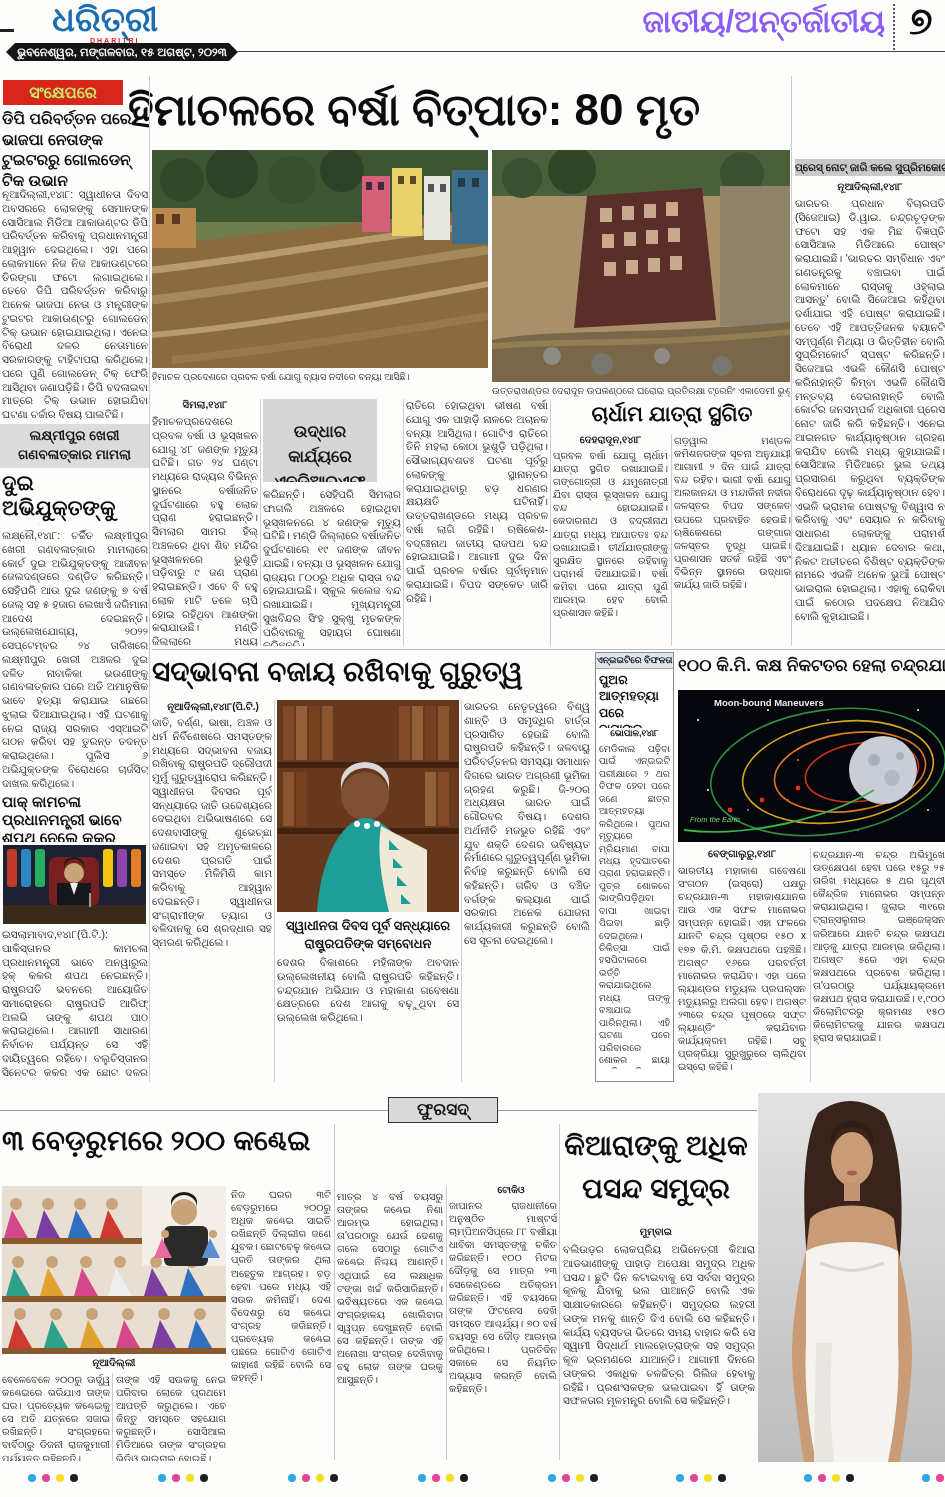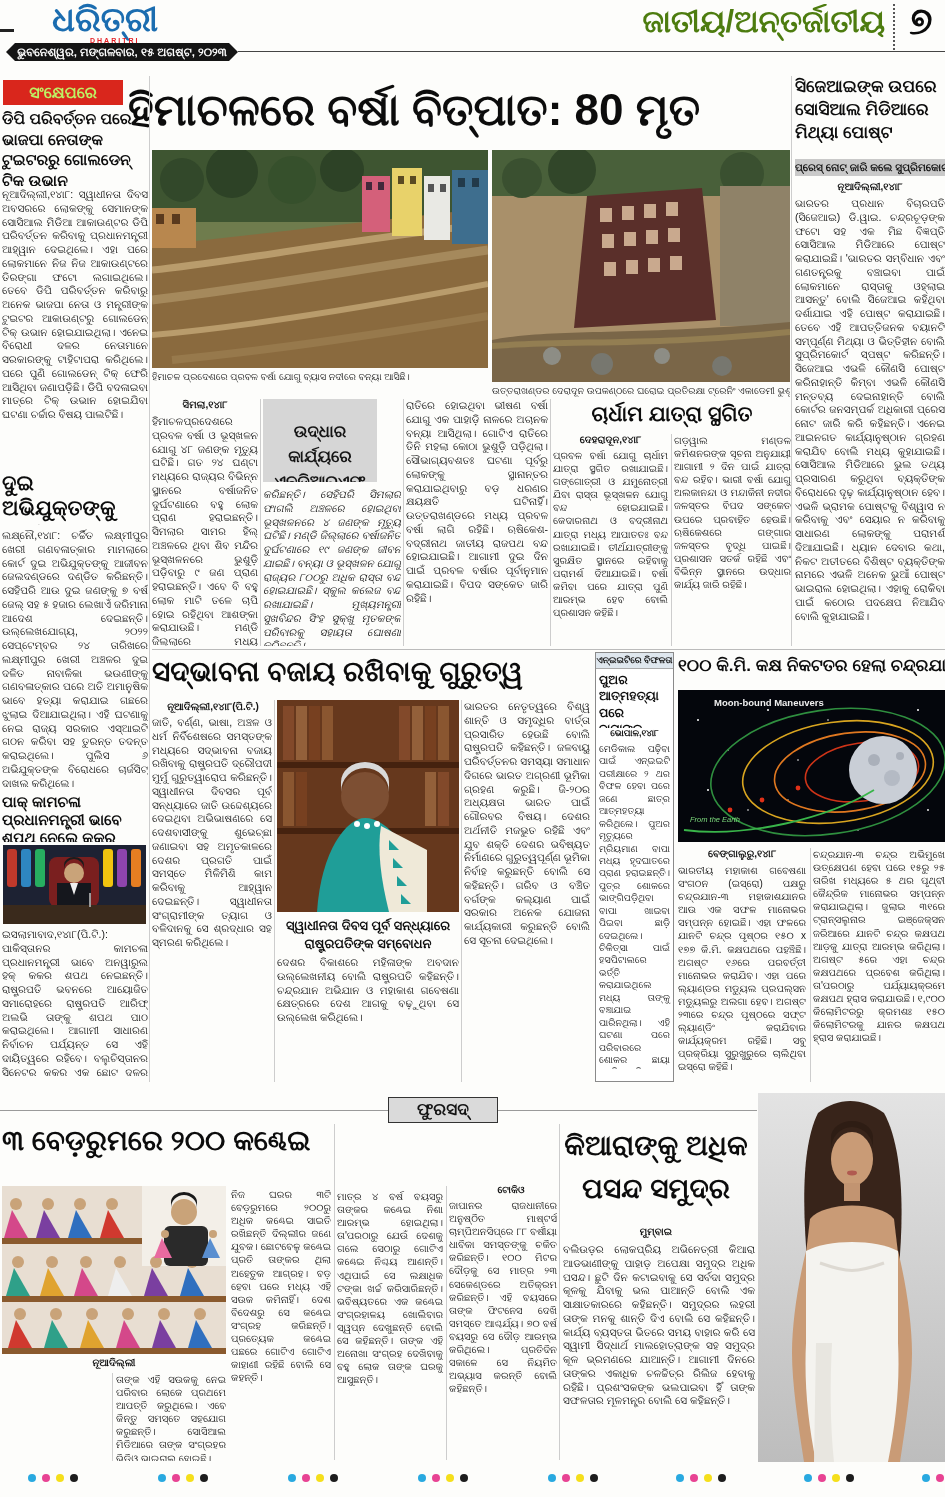"ଜାତୀୟ/ଅନ୍ତର୍ଜାତୀୟ" div.abs { color: #4d7c0f -> #8b5cf6 }
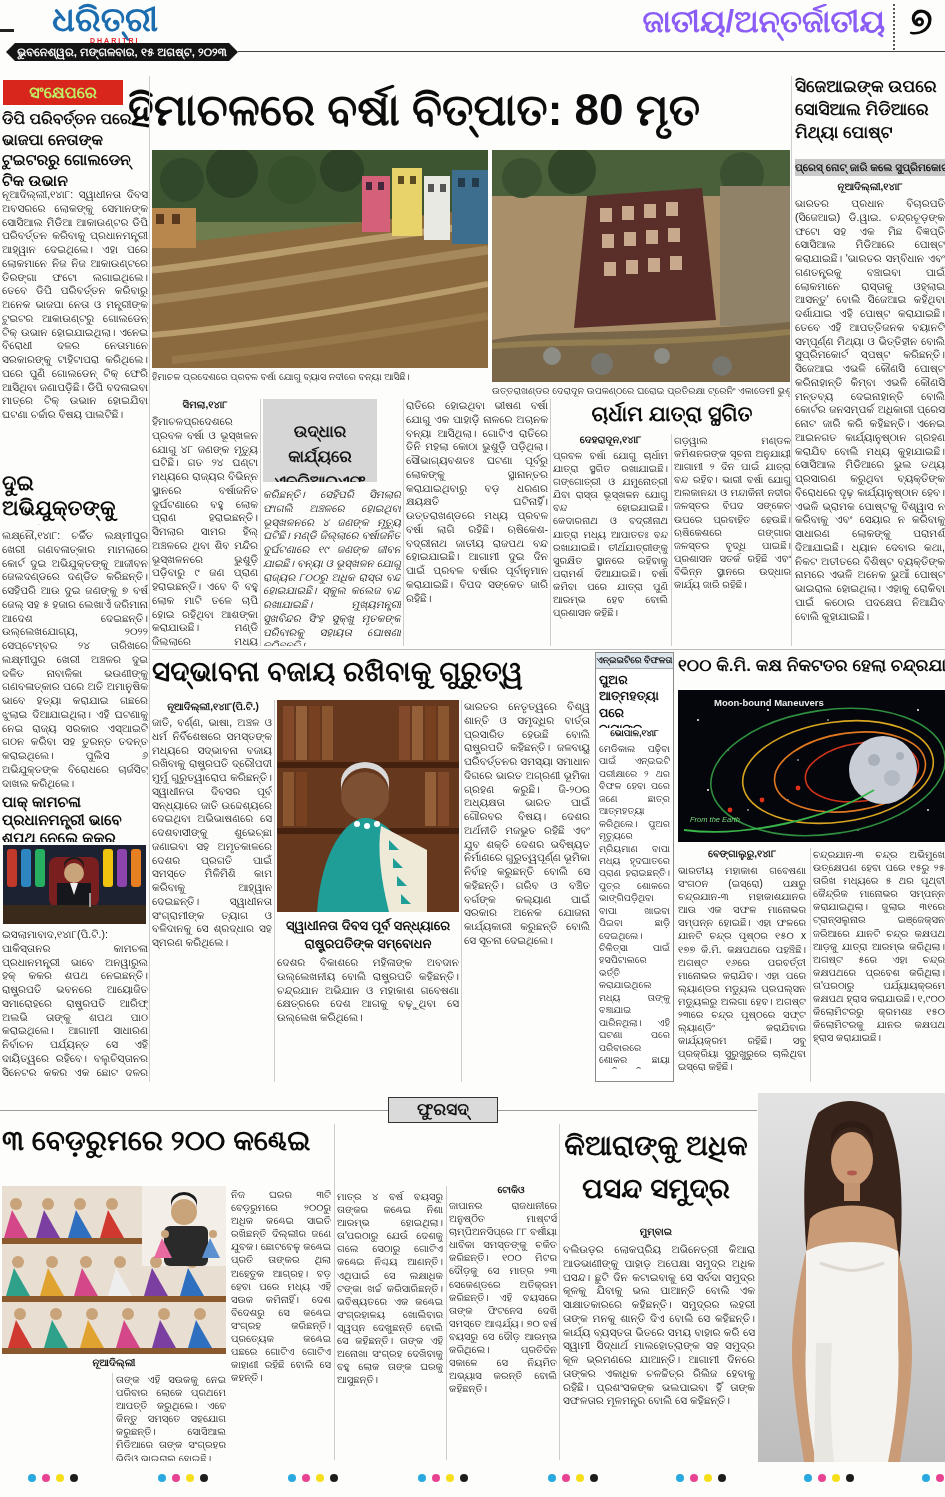"ସିଜେଆଇଙ୍କ ଉପରେ ସୋସିଆଲ ମିଡିଆରେ ମିଥ୍ୟା" div.abs { html: <div>ସିଜେଆଇଙ୍କ ଉପରେ ସୋସିଆଲ ମିଡିଆରେ ମିଥ୍ୟା ପୋଷ୍ଟ</div> -> none }
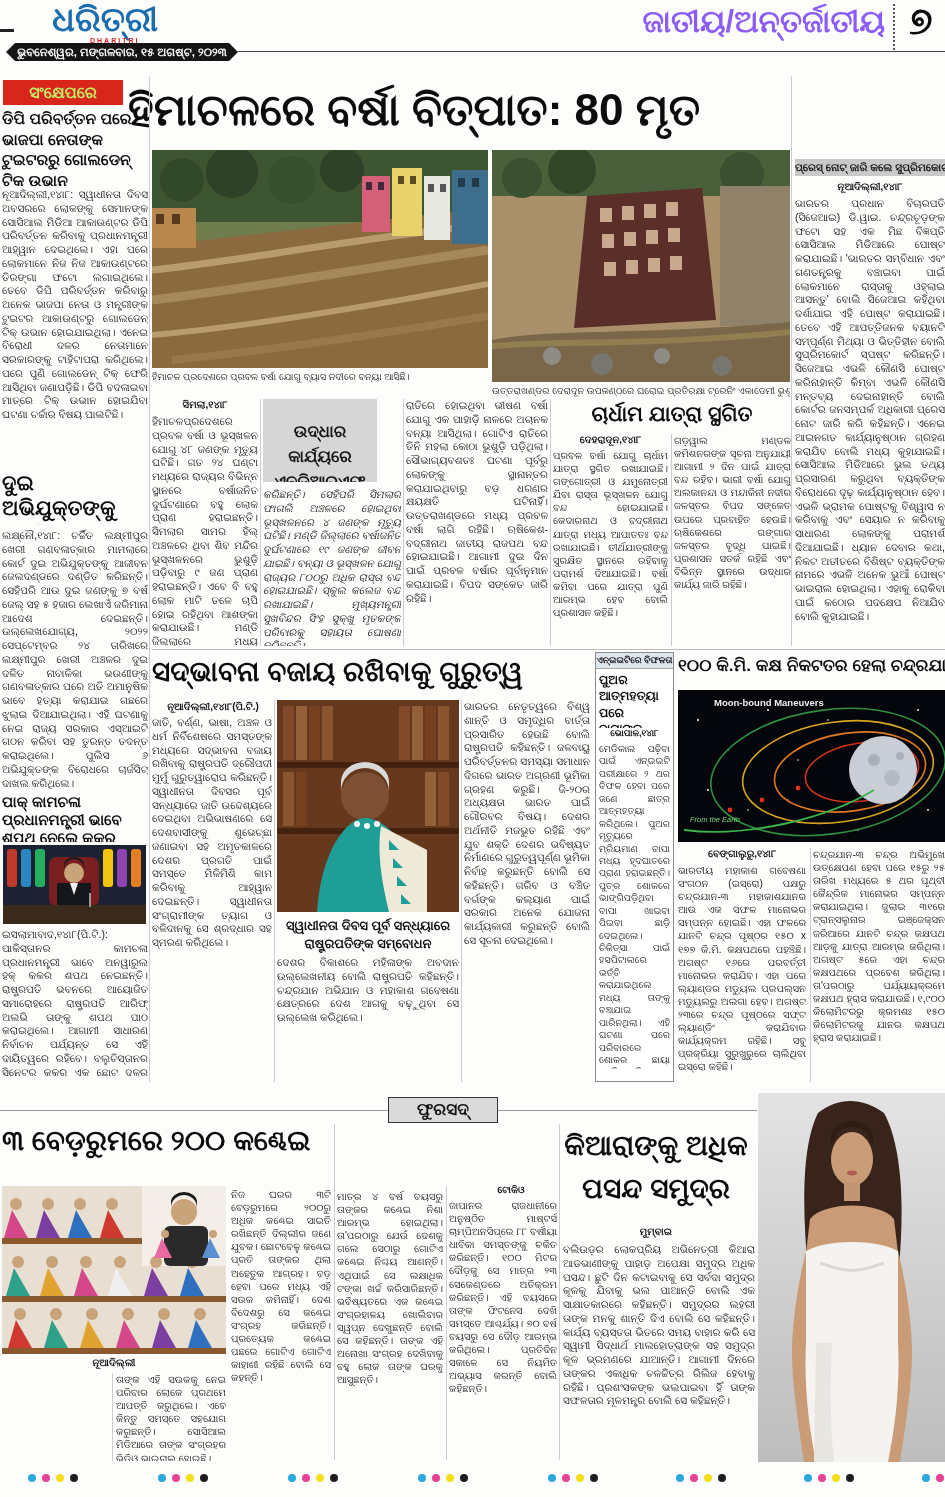"ଲକ୍ଷ୍ମୀପୁର ଖେରୀ ଗଣବଳାତ୍କାର ମାମଲା" div.abs { html: none -> <div>ଲକ୍ଷ୍ମୀପୁର ଖେରୀ ଗଣବଳାତ୍କାର ମାମଲା</div> }
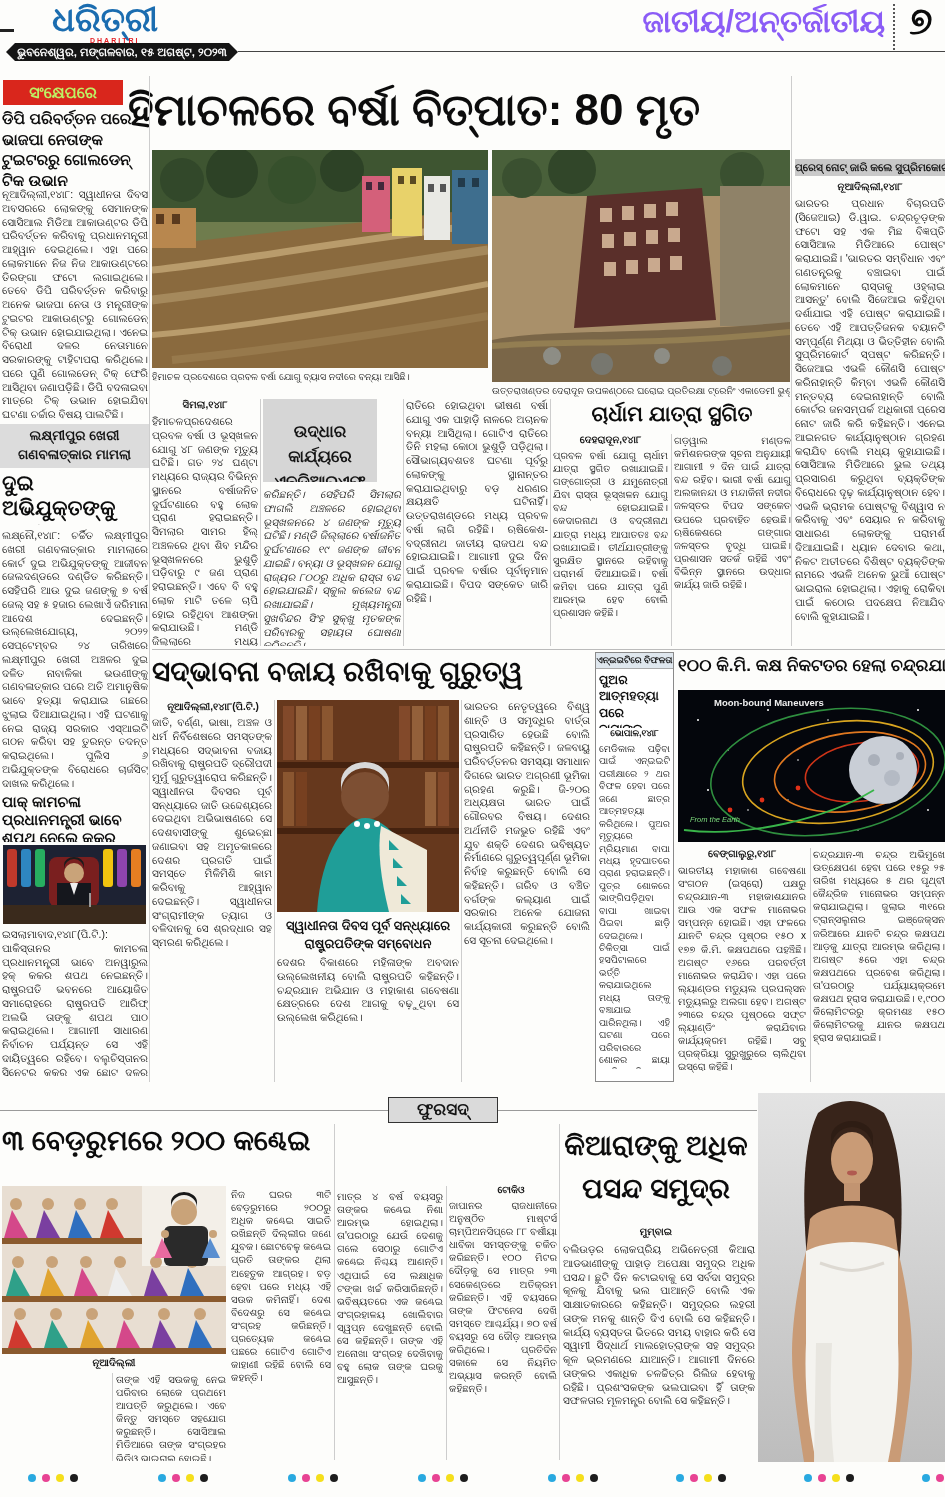"କରିଛନ୍ତି। ସେହିପରି ସିମଲାର ଫାଗଲି ଅଞ୍ଚଳରେ" div.abs { font-style: italic -> none }
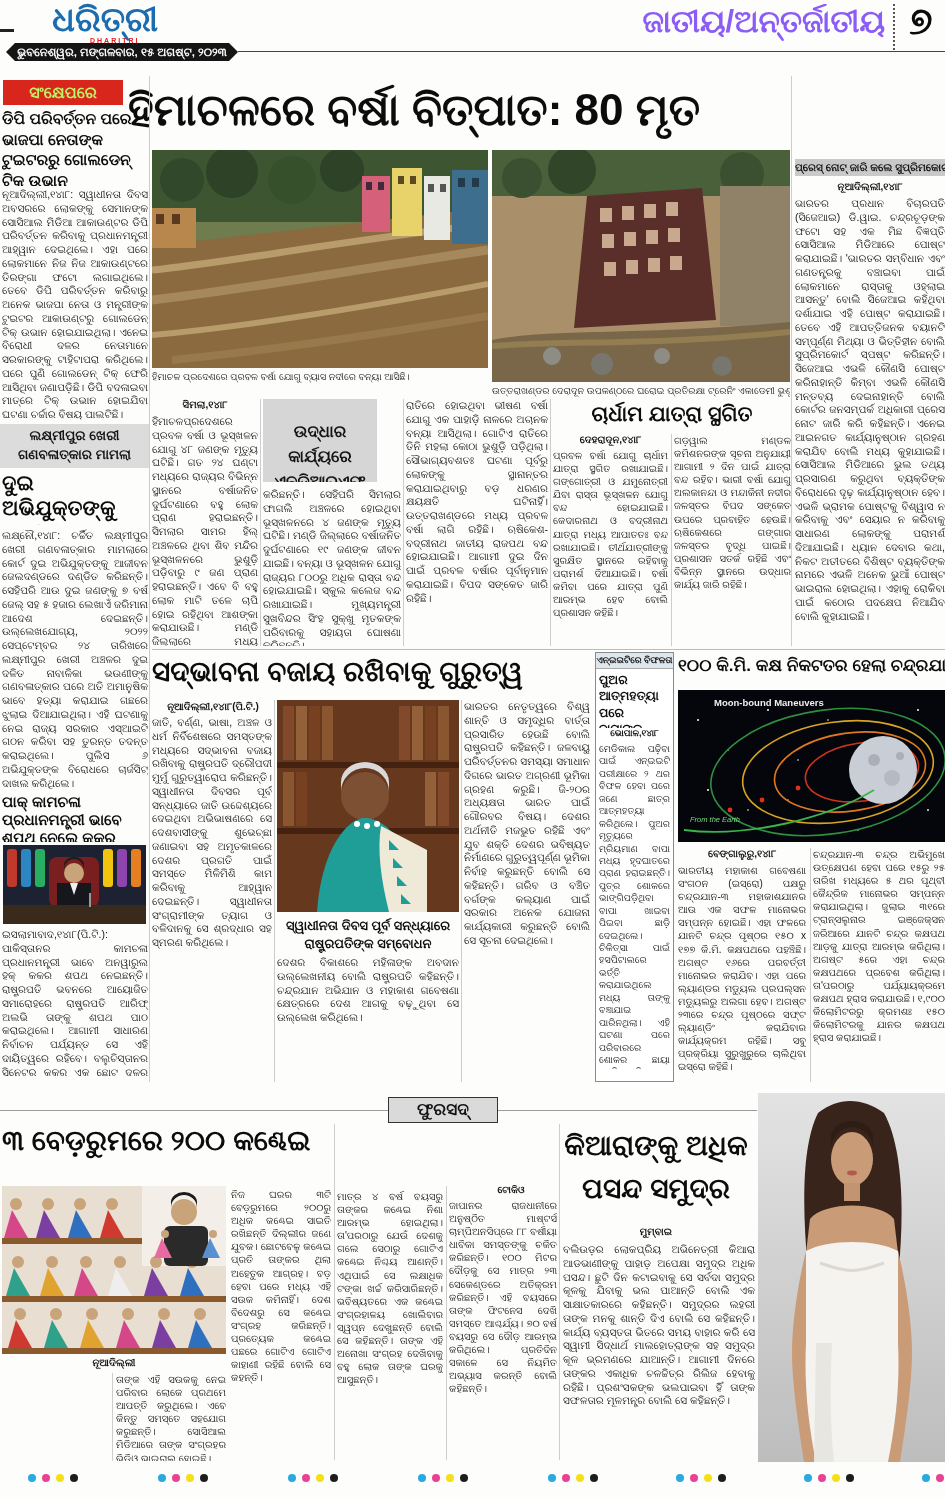"ବେଳେବେଳେ ୨୦୦ରୁ ଊର୍ଦ୍ଧ୍ୱ କଣ୍ଢେଇରେ ଭରିଯାଏ" div.abs { html: none -> <div>ବେଳେବେଳେ ୨୦୦ରୁ ଊର୍ଦ୍ଧ୍ୱ କଣ୍ଢେଇରେ ଭରିଯାଏ ତାଙ୍କ ଘର। ପ୍ରତ୍ୟେକ କଣ୍ଢେଇକୁ ସେ ଅତି ଯତ୍ନରେ ସଜାଇ ରଖିଛନ୍ତି। ସଂଗ୍ରହରେ ବାର୍ବିଠାରୁ ଡିଜନୀ ରାଜକୁମାରୀ ପର୍ଯ୍ୟନ୍ତ ରହିଛନ୍ତି।</div> }
